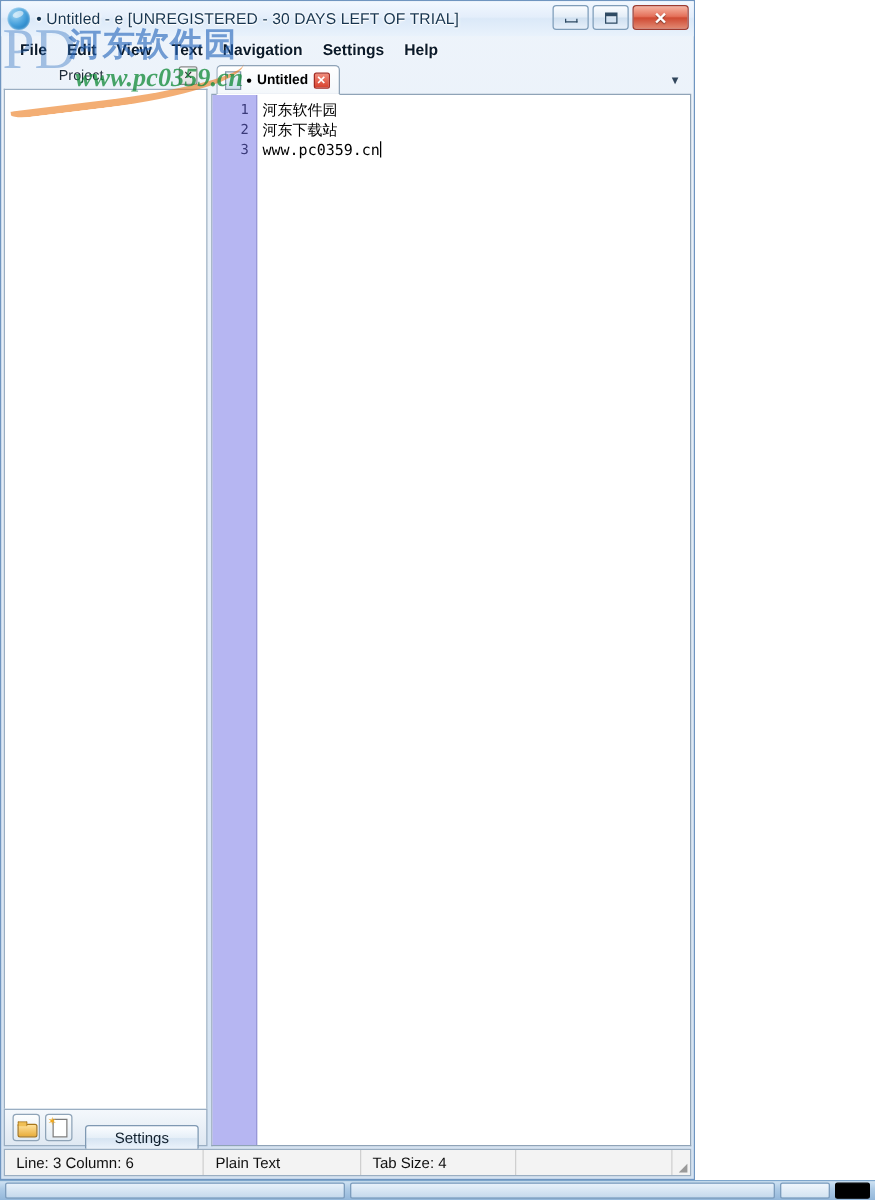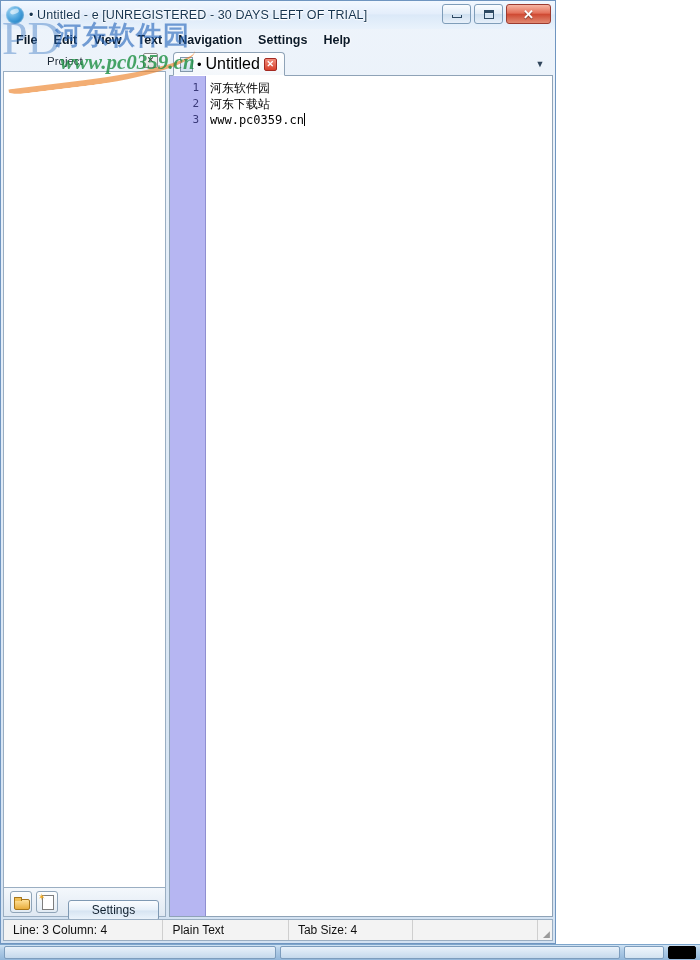"Untitled" #tab-label { font-size: 16px -> 11px; font-weight: normal -> bold }
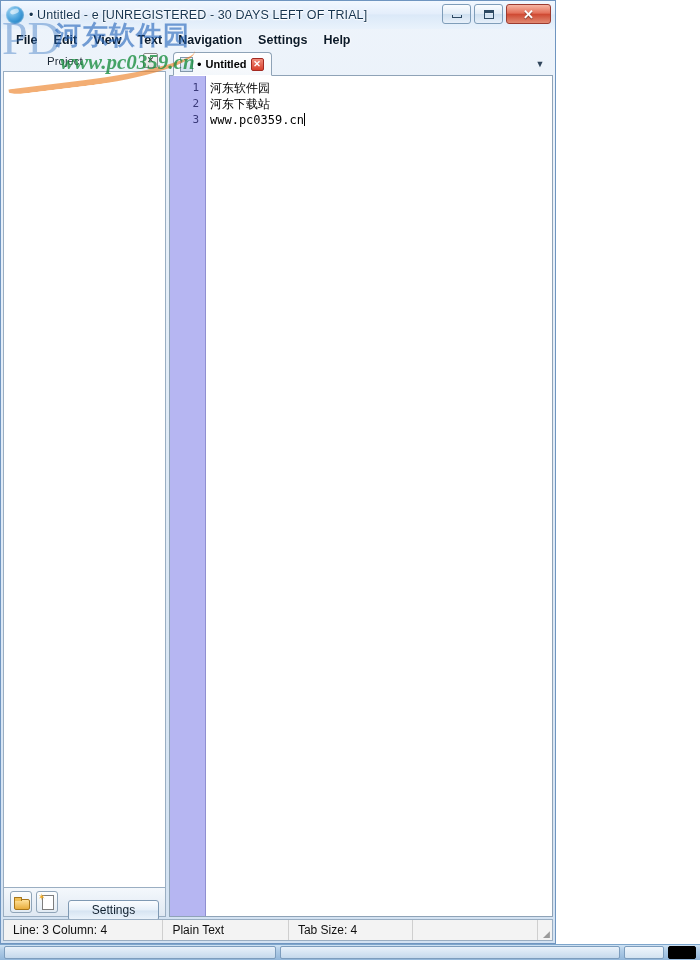"Line: 3 Column: 4" div.status-cell { text: 4 -> 6 }
